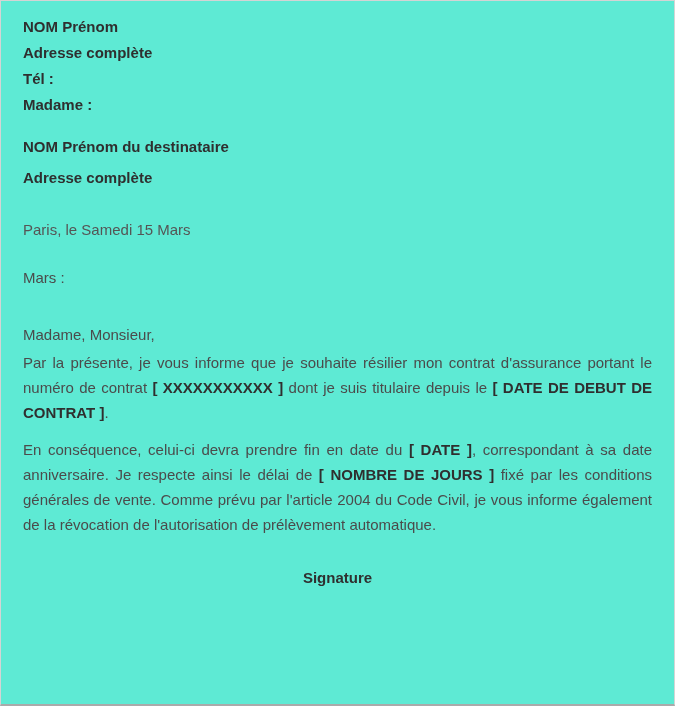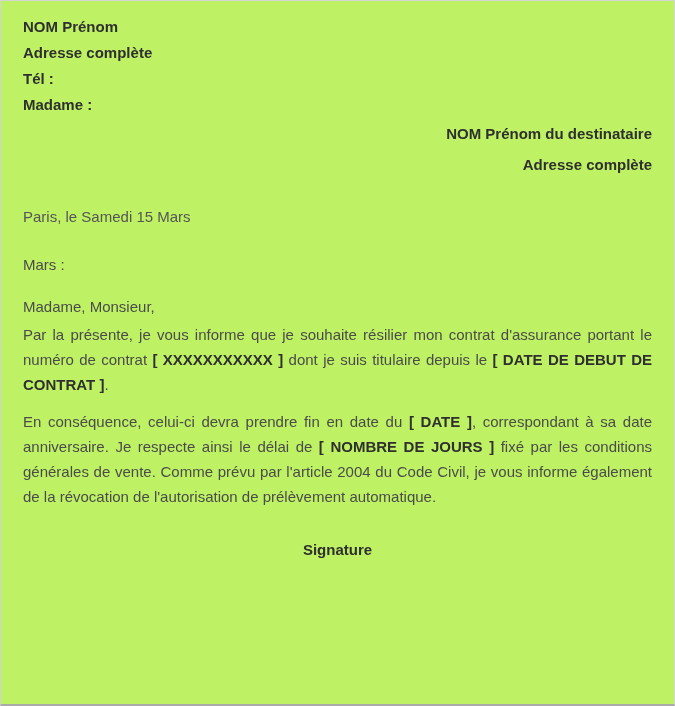"NOM Prénom" .page { background: #bef264 -> #5eead4 }
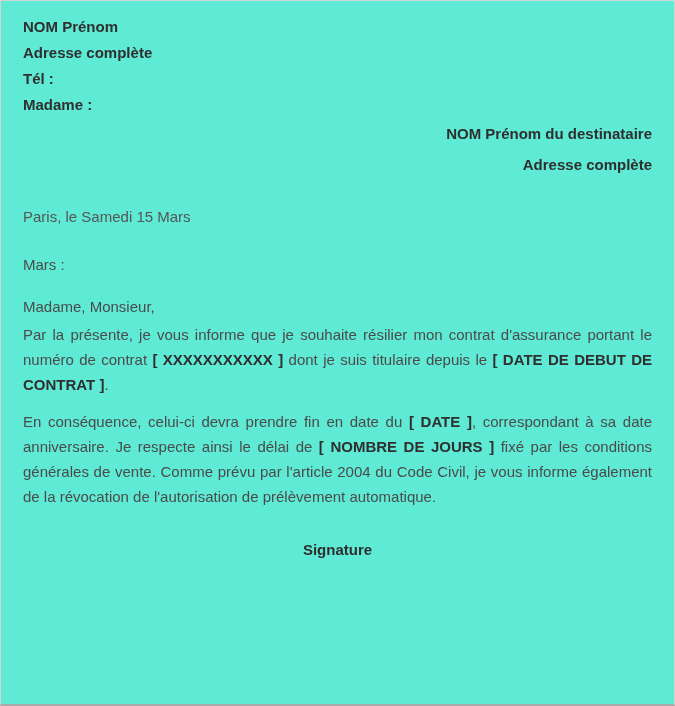"NOM Prénom du destinataire" .recipient-block { margin-top: 0 -> 13px; text-align: right -> none }
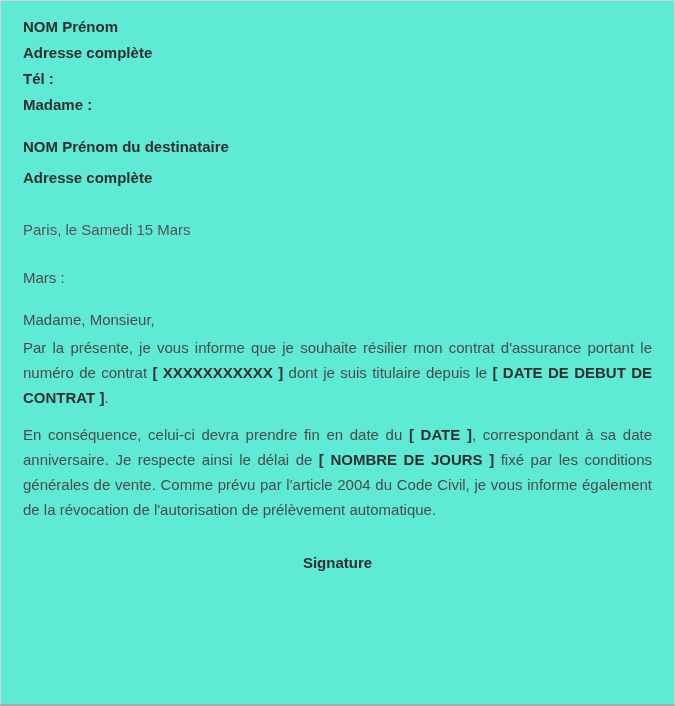"Madame, Monsieur," .salutation-line { margin-top: 16px -> 31px }
